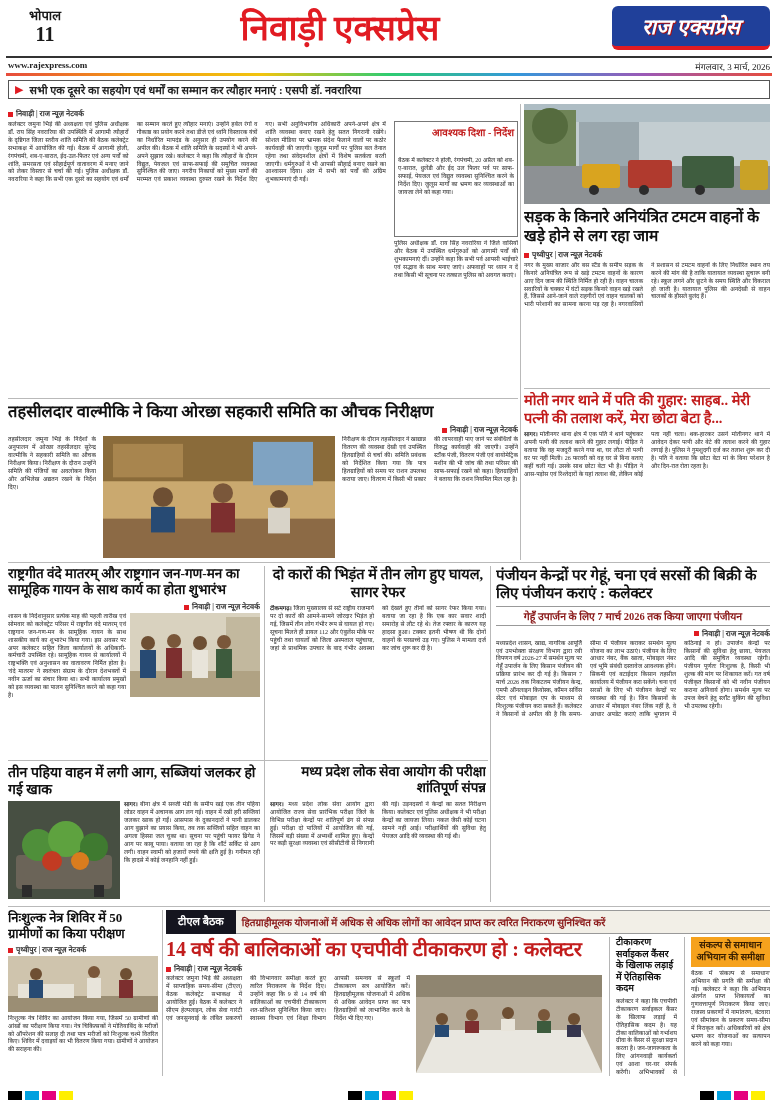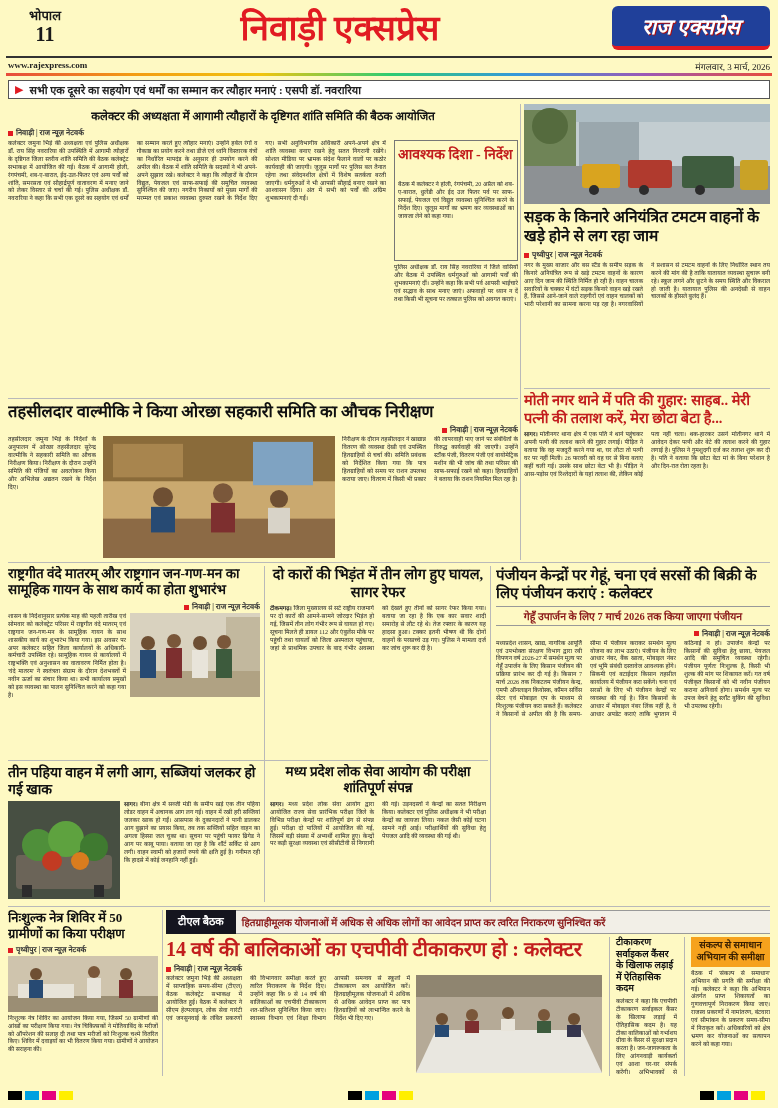"भोपाल" .page { background: #fef9c3 -> #ffffff }
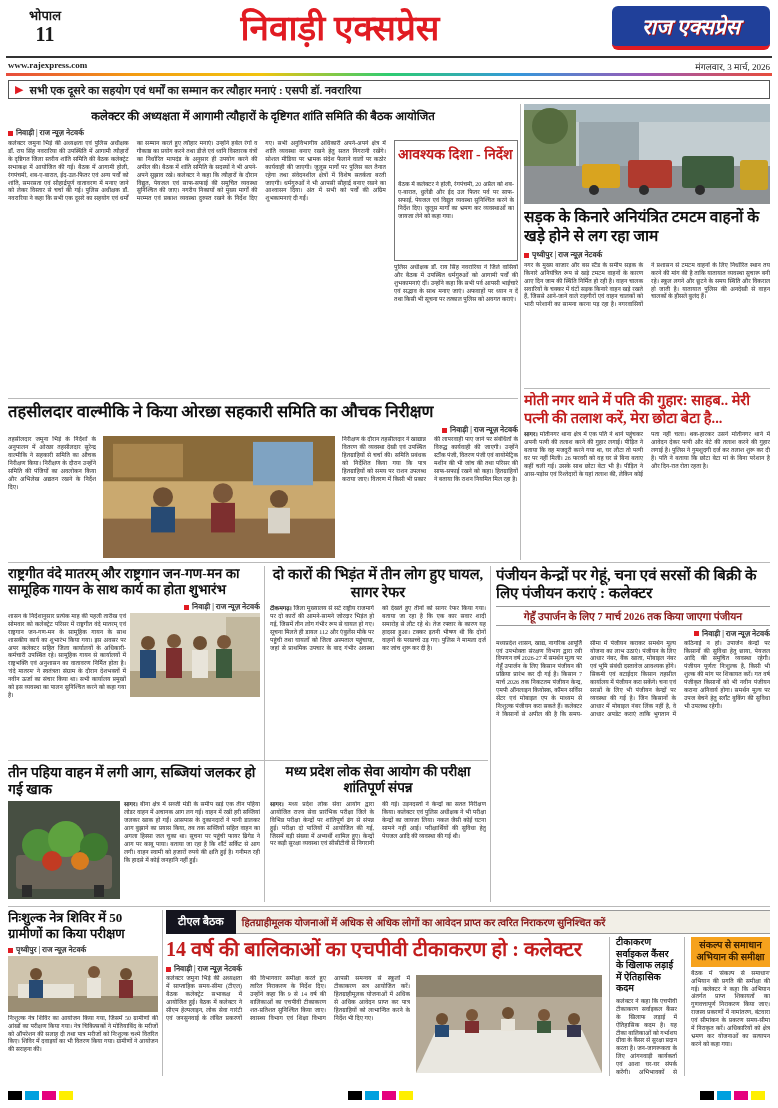"कलेक्टर की अध्यक्षता में आगामी" h2 { html: <h2>कलेक्टर की अध्यक्षता में आगामी त्यौहारों के दृष्टिगत शांति समिति की बैठक आयोजित</h2> -> none }
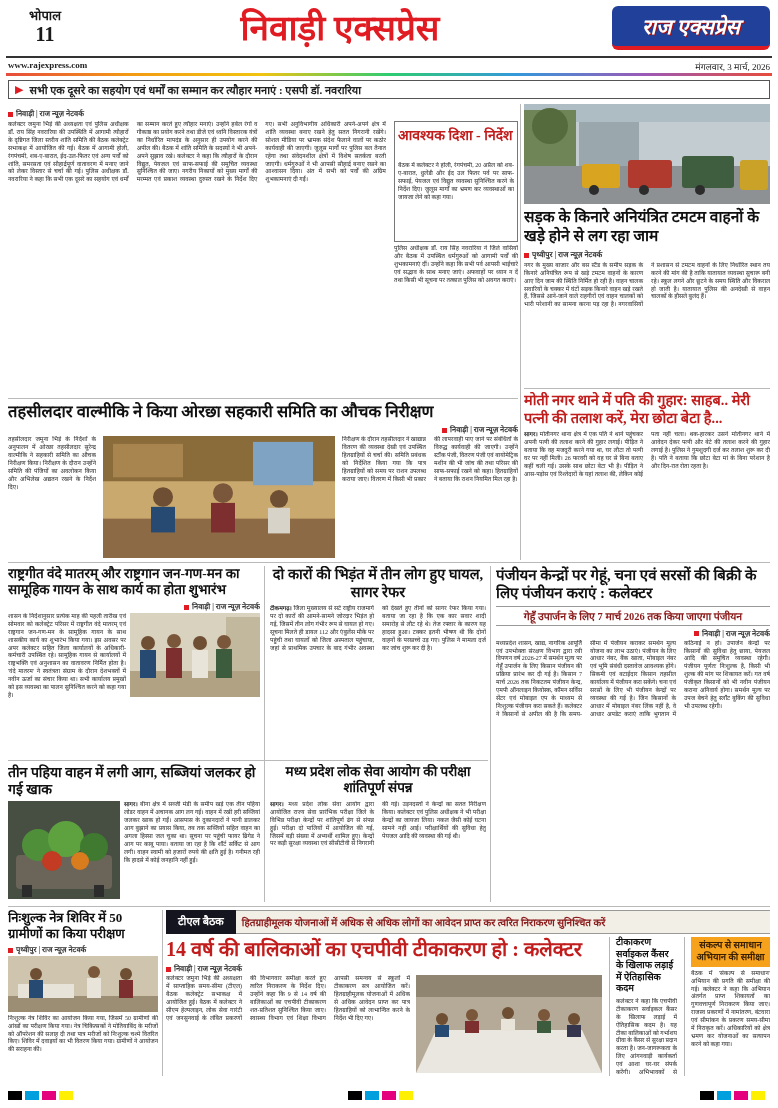"आवश्यक दिशा - निर्देश" .advisory-title { font-size: 14px -> 10px; text-align: left -> right }
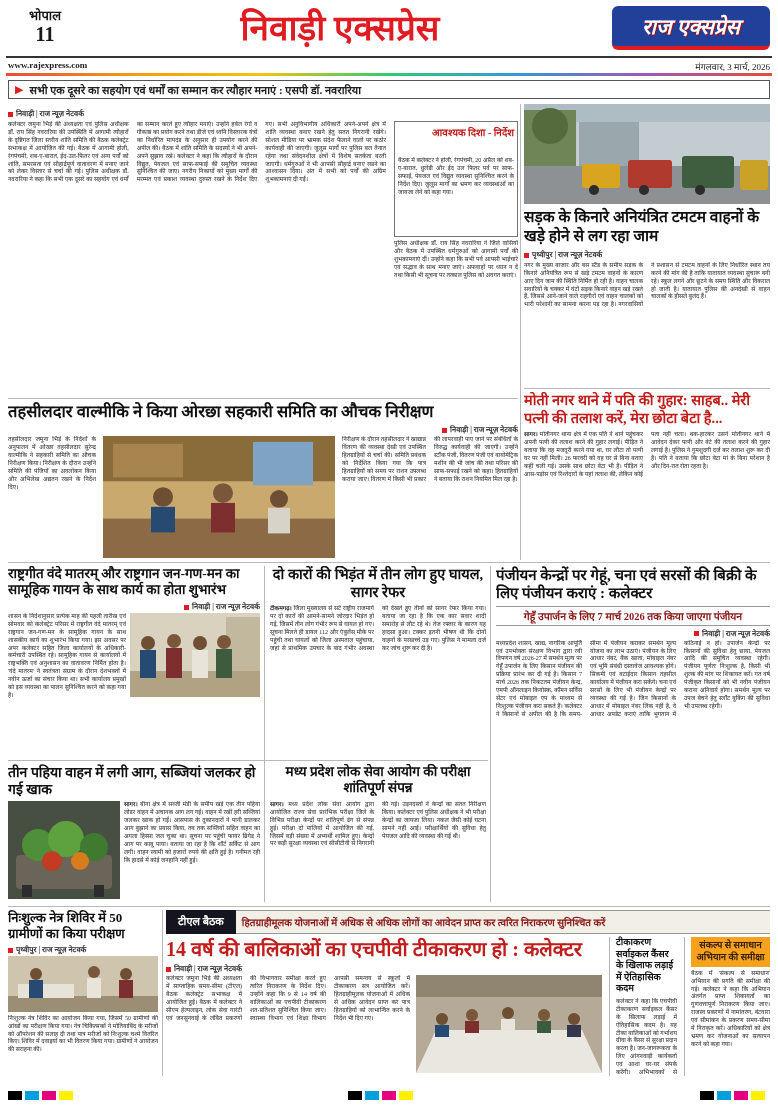"मध्य प्रदेश लोक सेवा आयोग की" h2.hl { text-align: center -> right }
